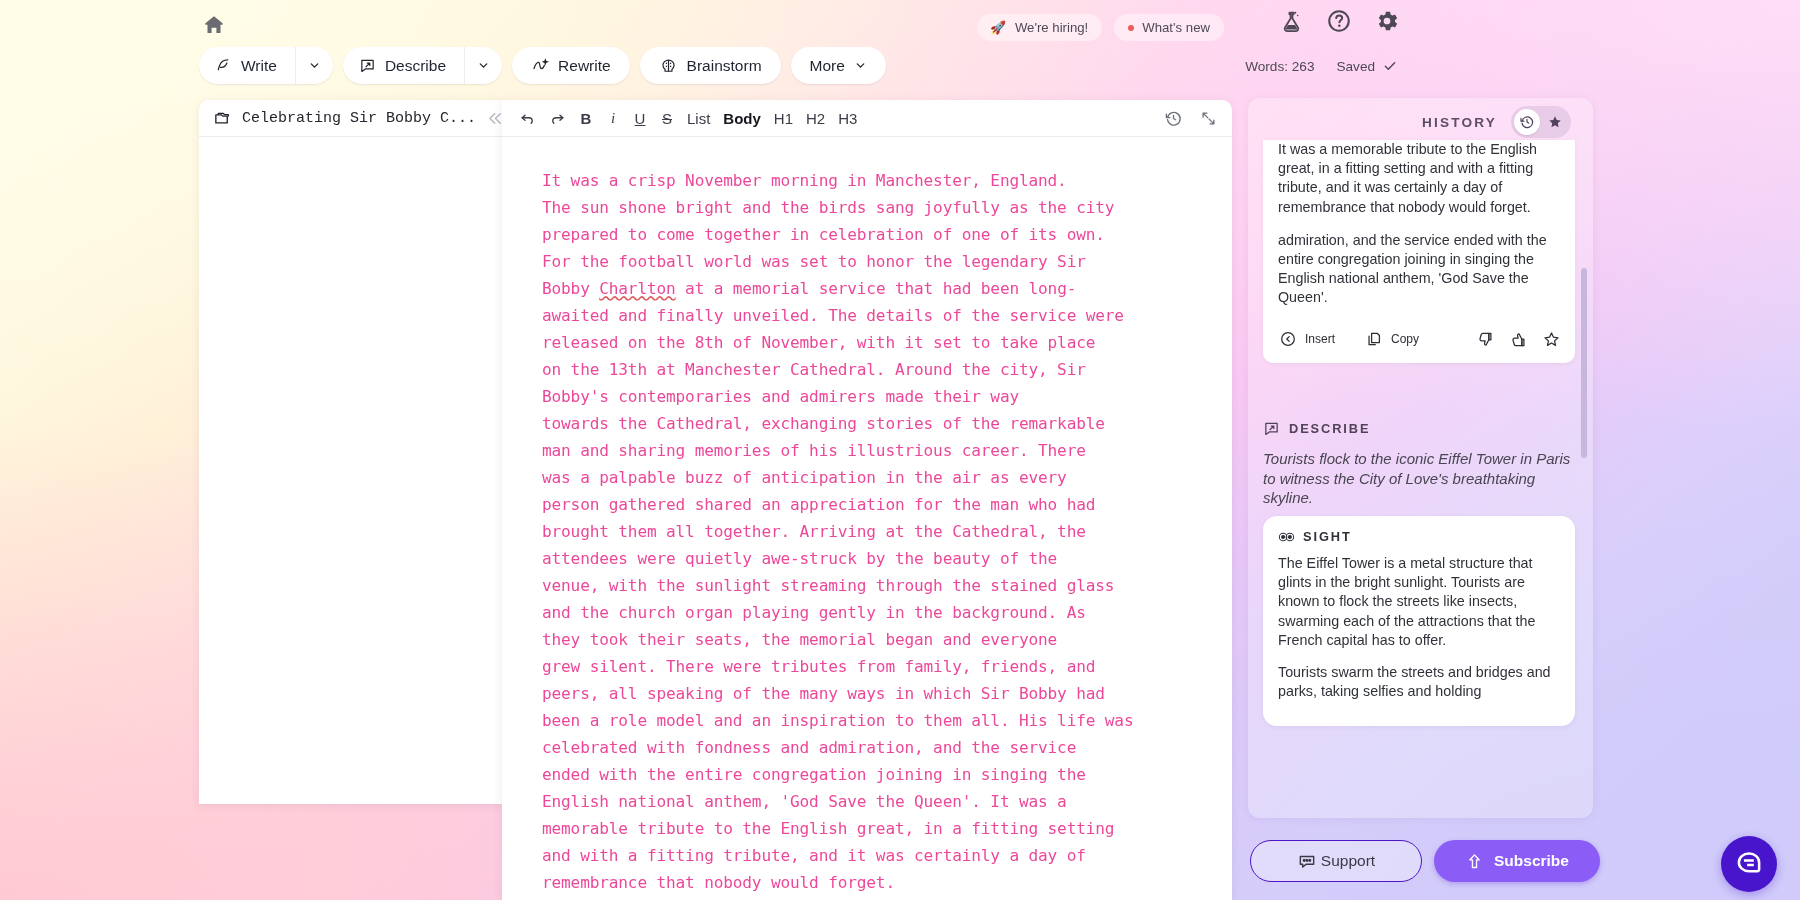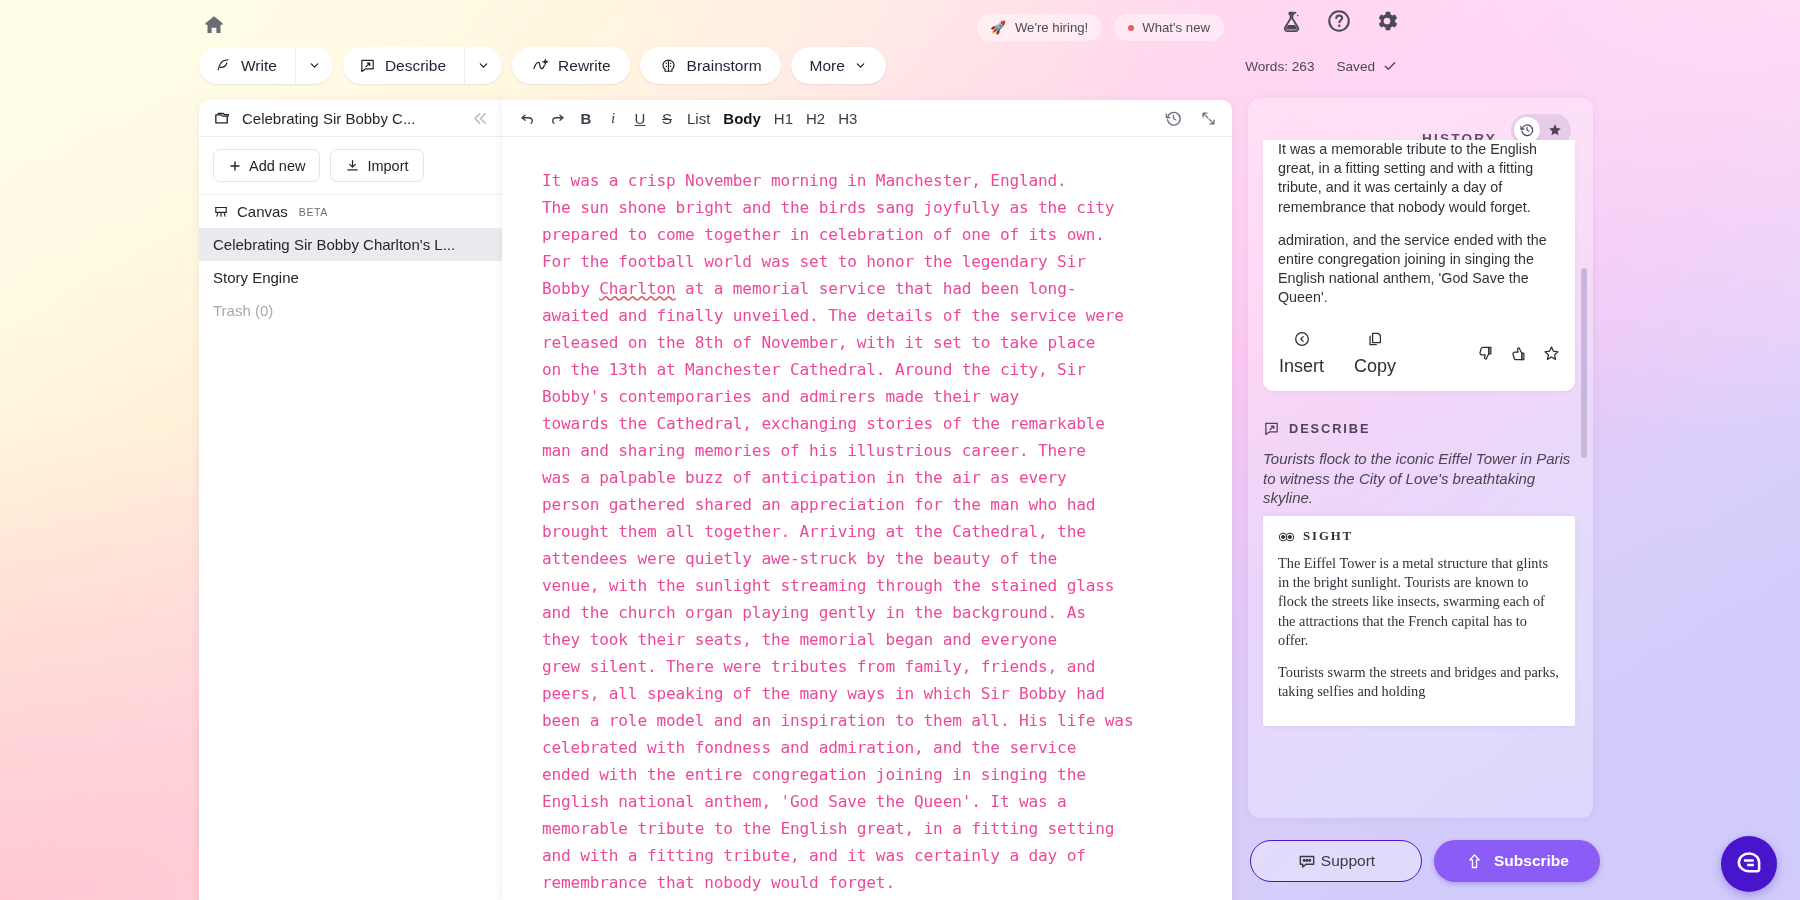"Celebrating Sir Bobby C..." .sidebar { flex-direction: column -> row; font-family: none -> Liberation Mono, monospace; height: 800px -> 704px }
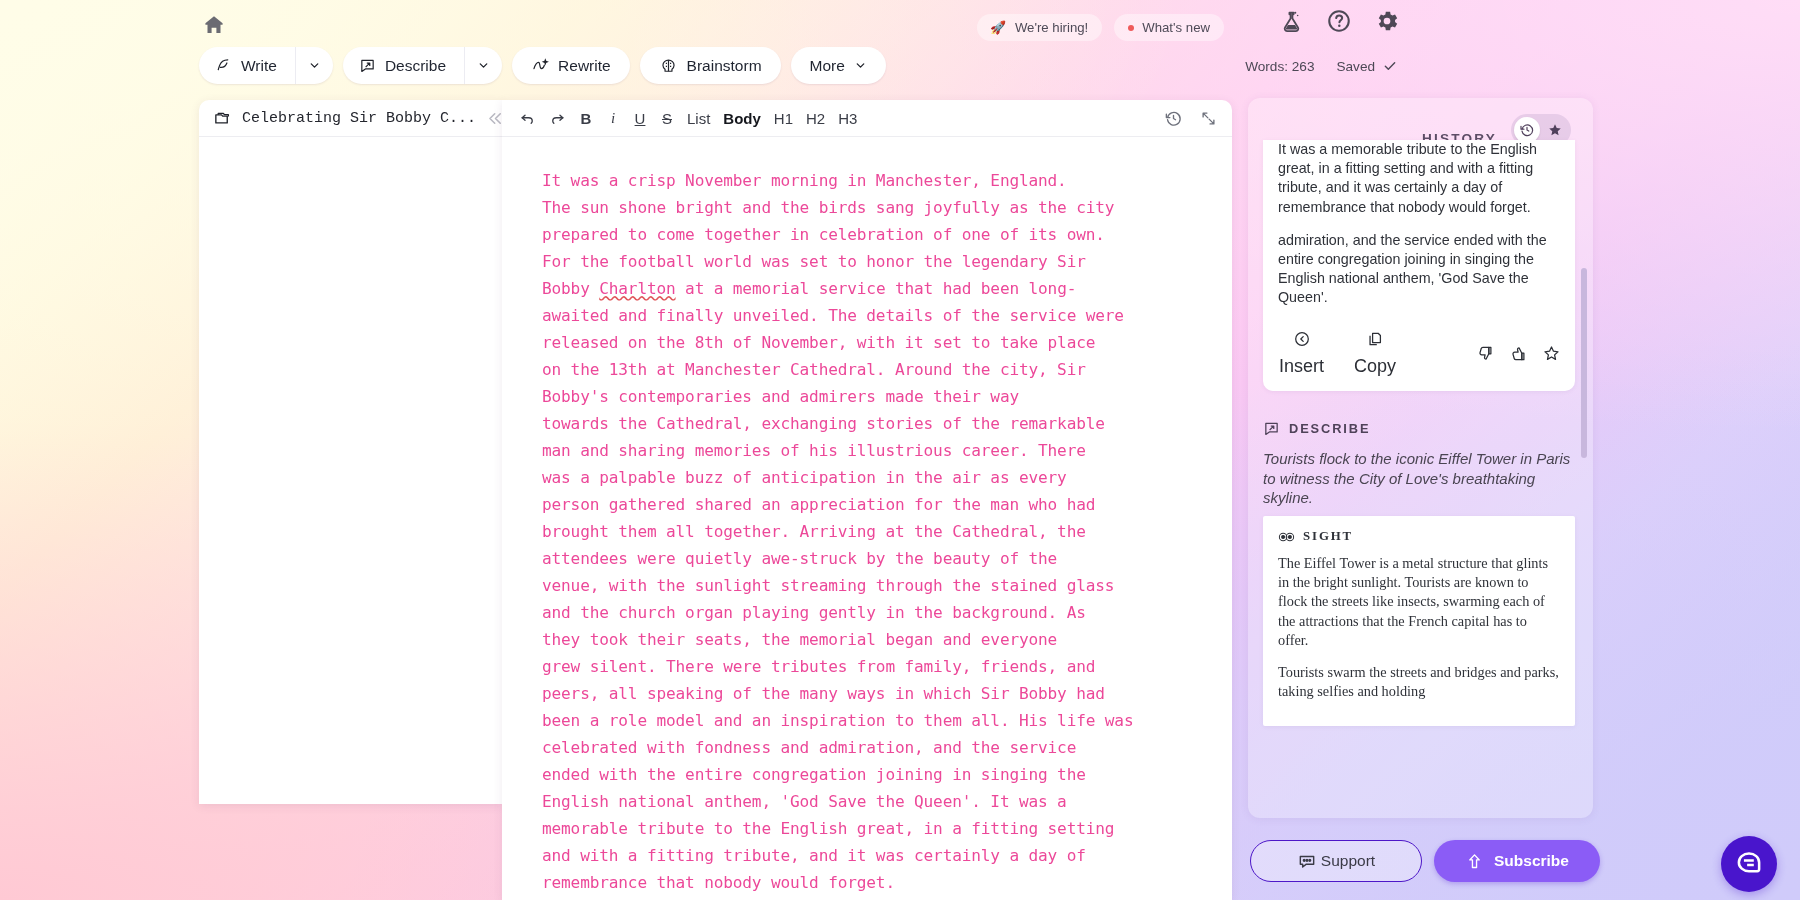"HISTORY" .rp-head { align-items: flex-end -> center }
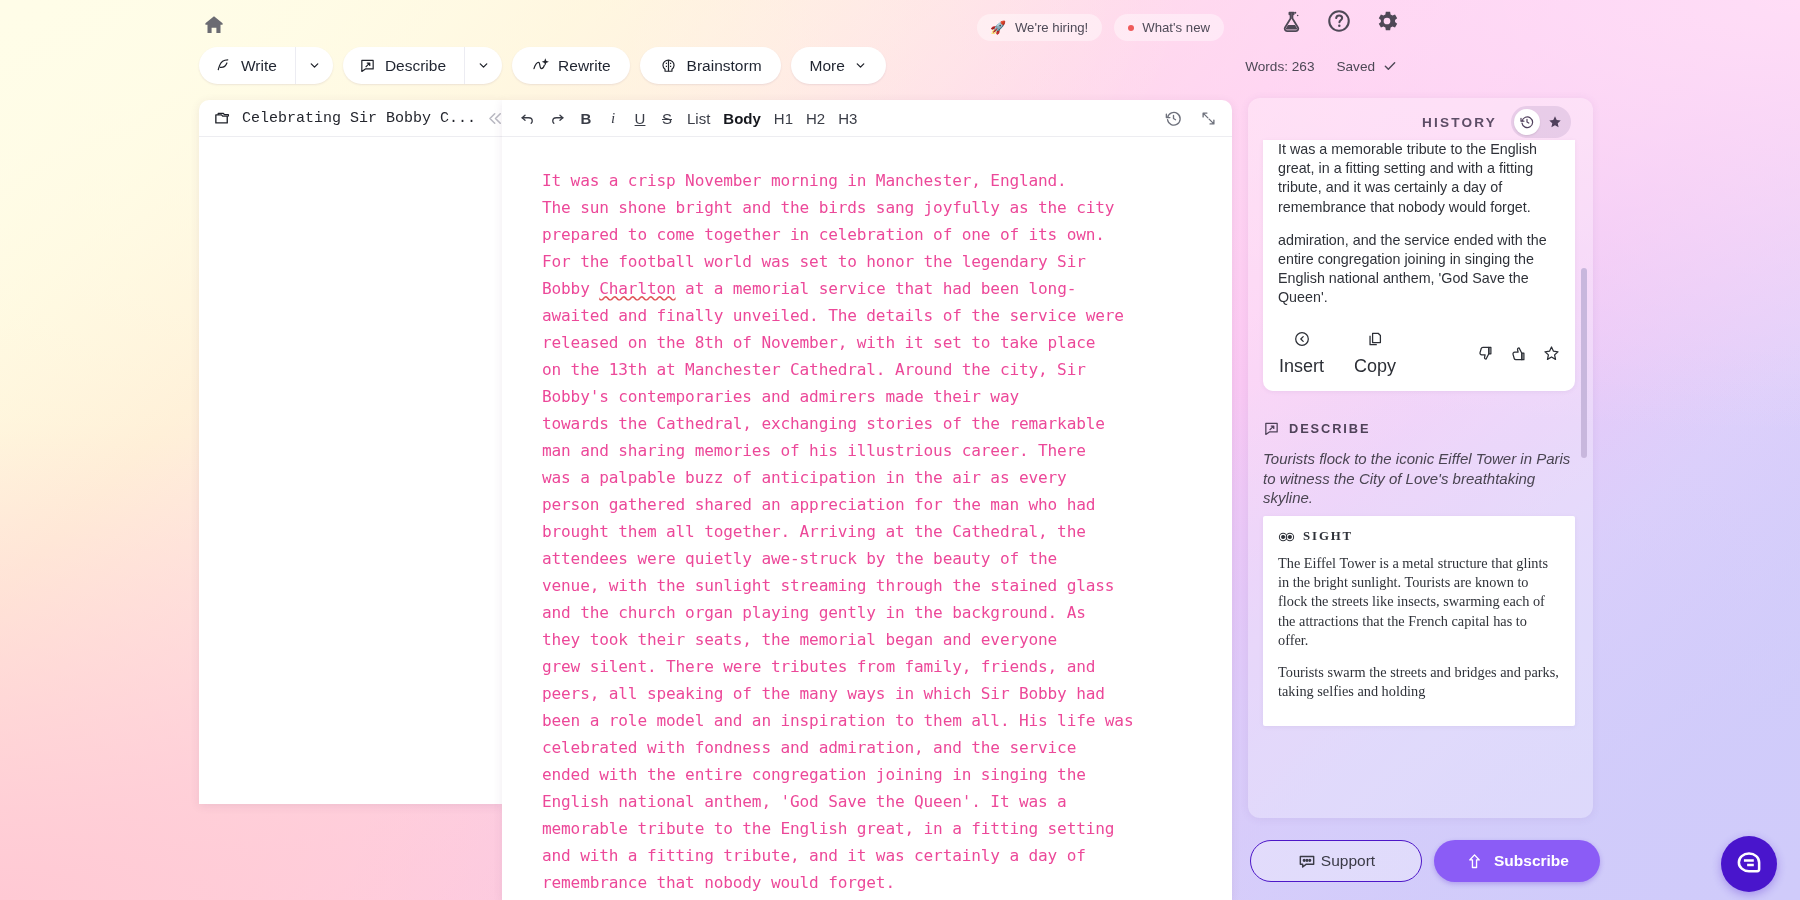"Insert" .hc-act { flex-direction: column -> none; font-size: 18px -> 12px }
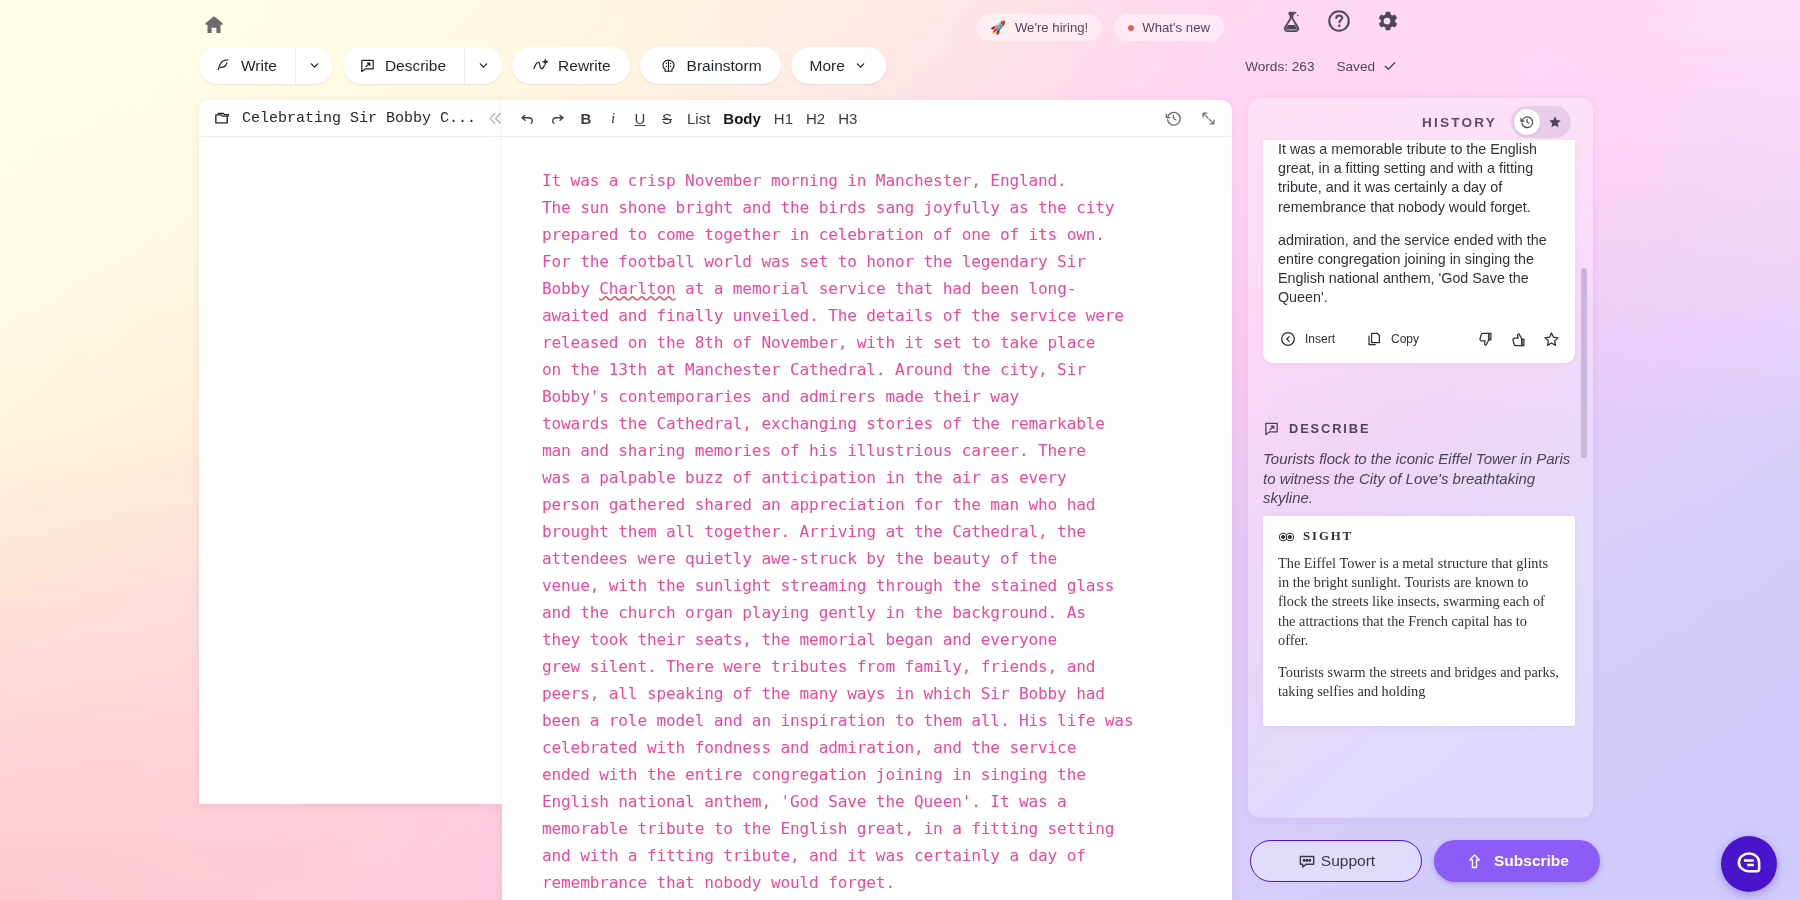"SIGHT" .sight-card { border-radius: 2px -> 14px; font-family: Liberation Serif, serif -> none }
